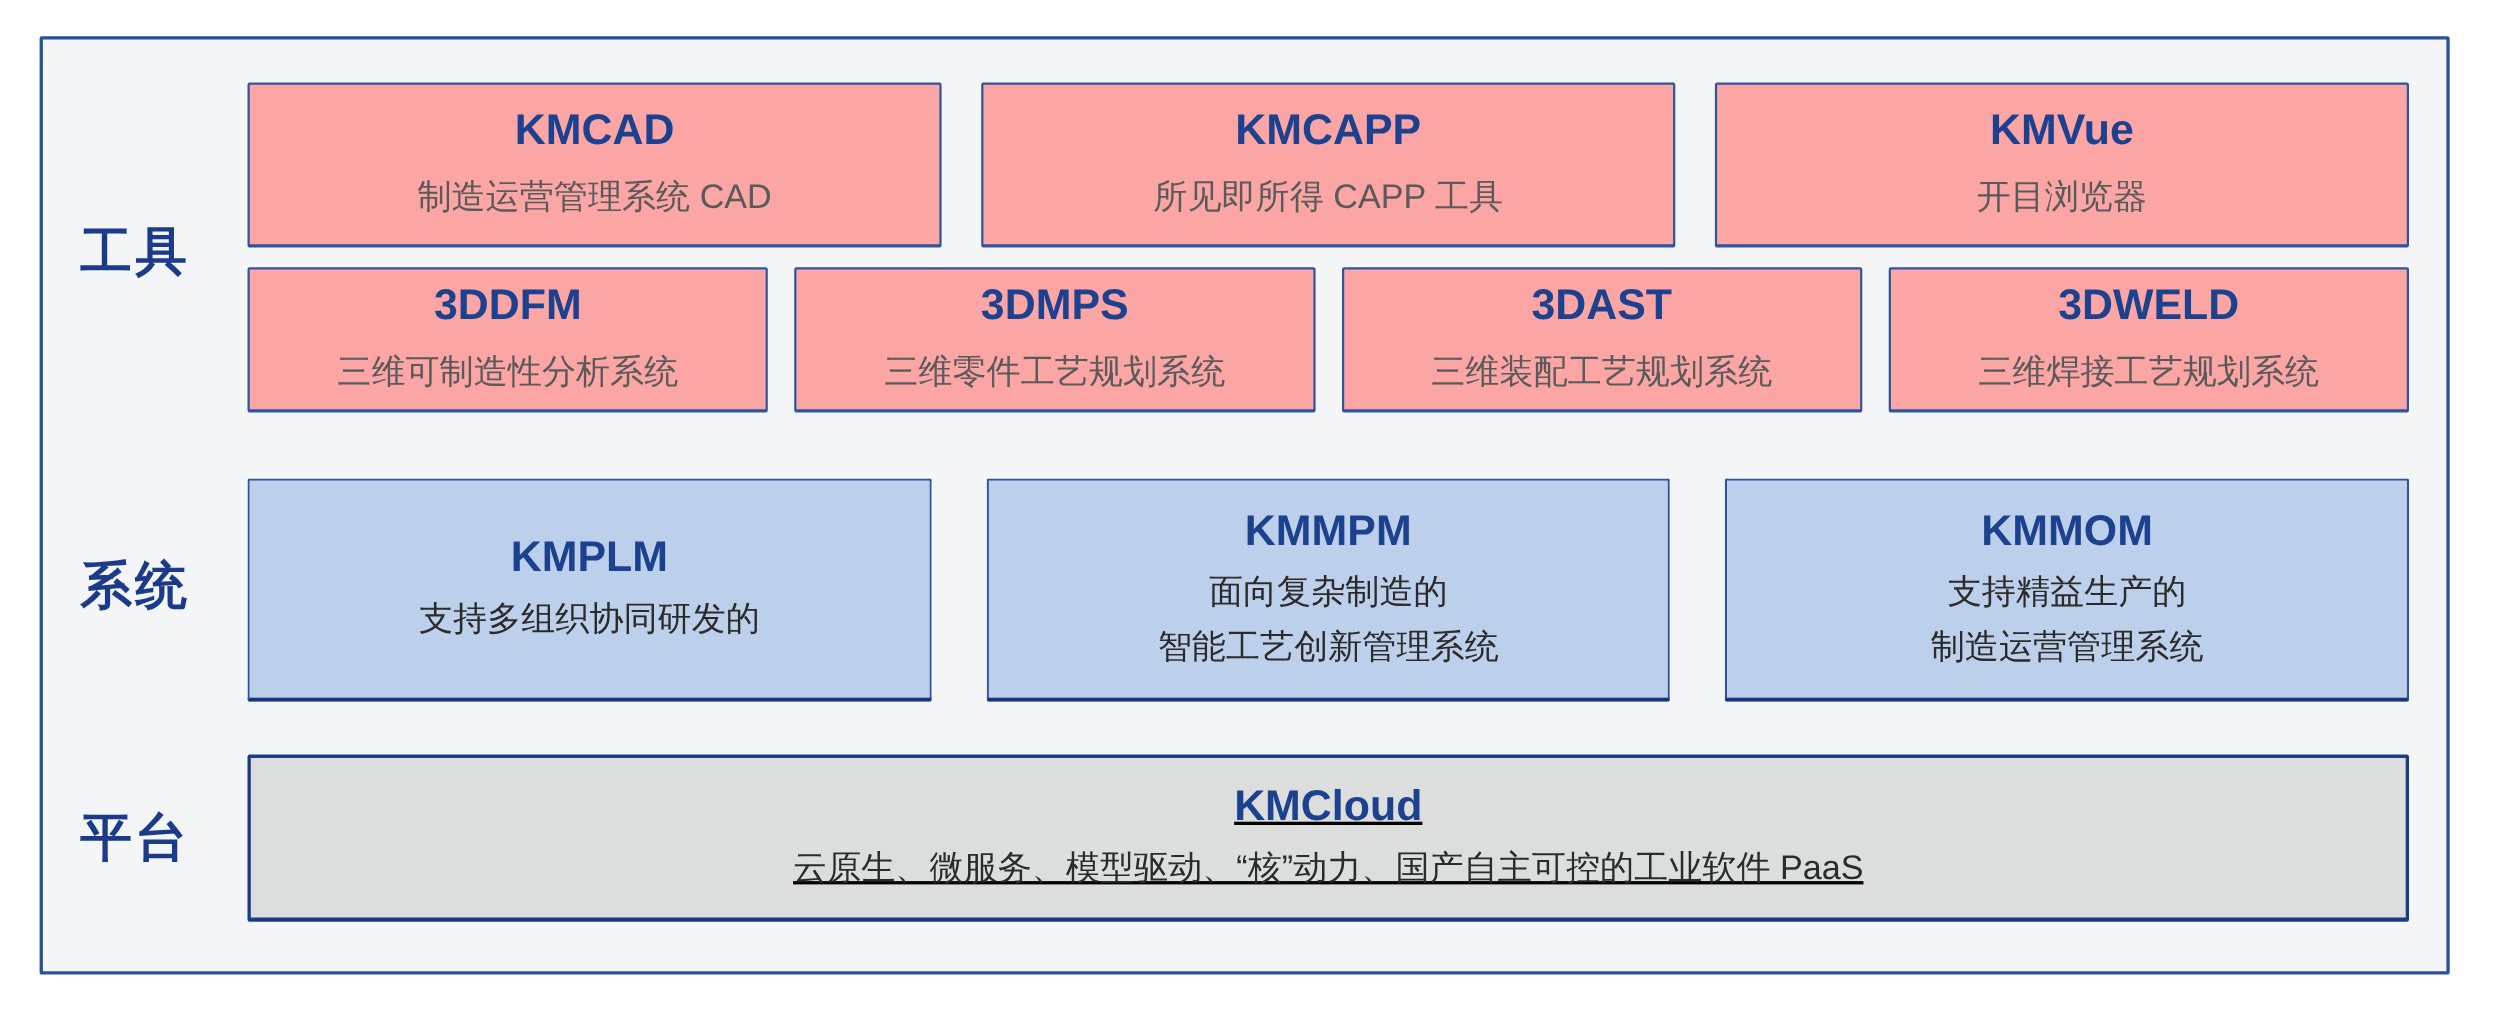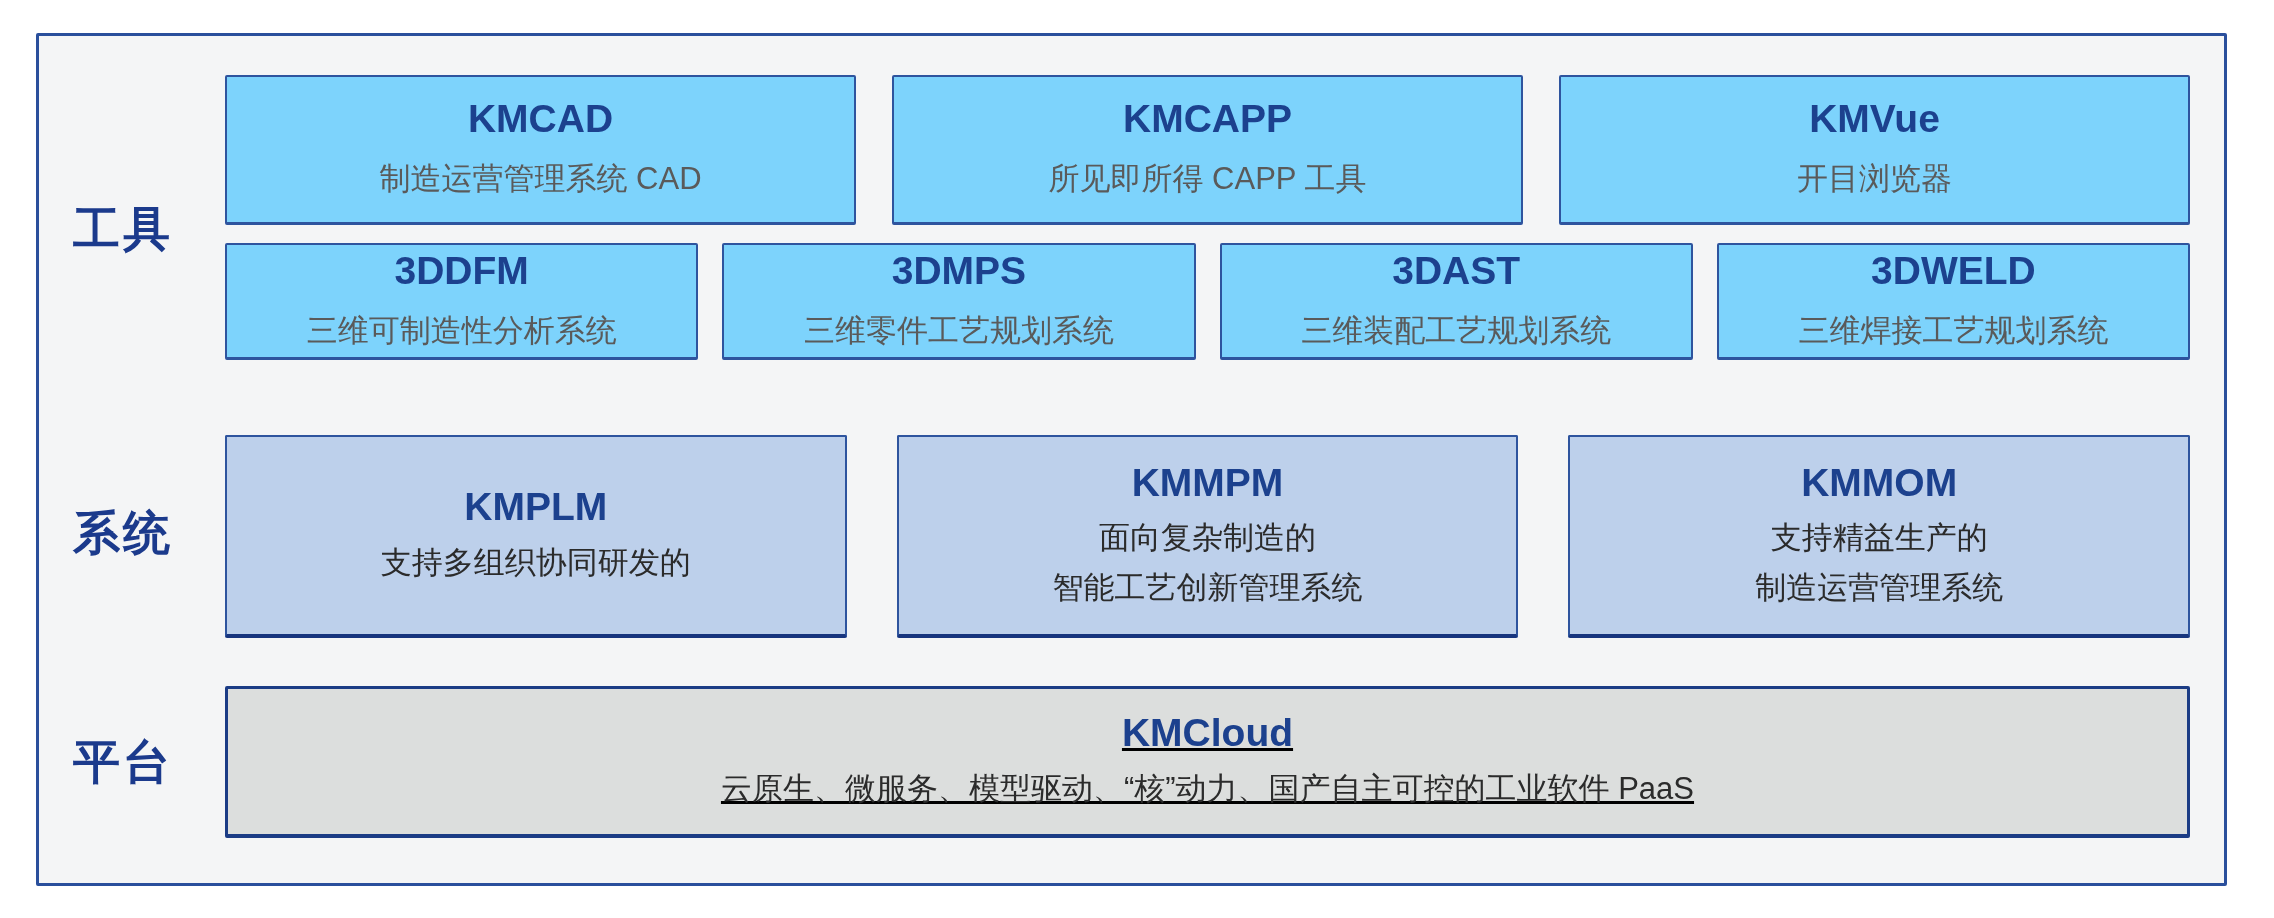"KMCAD" .box-white { background: #7dd3fc -> #fca5a5 }
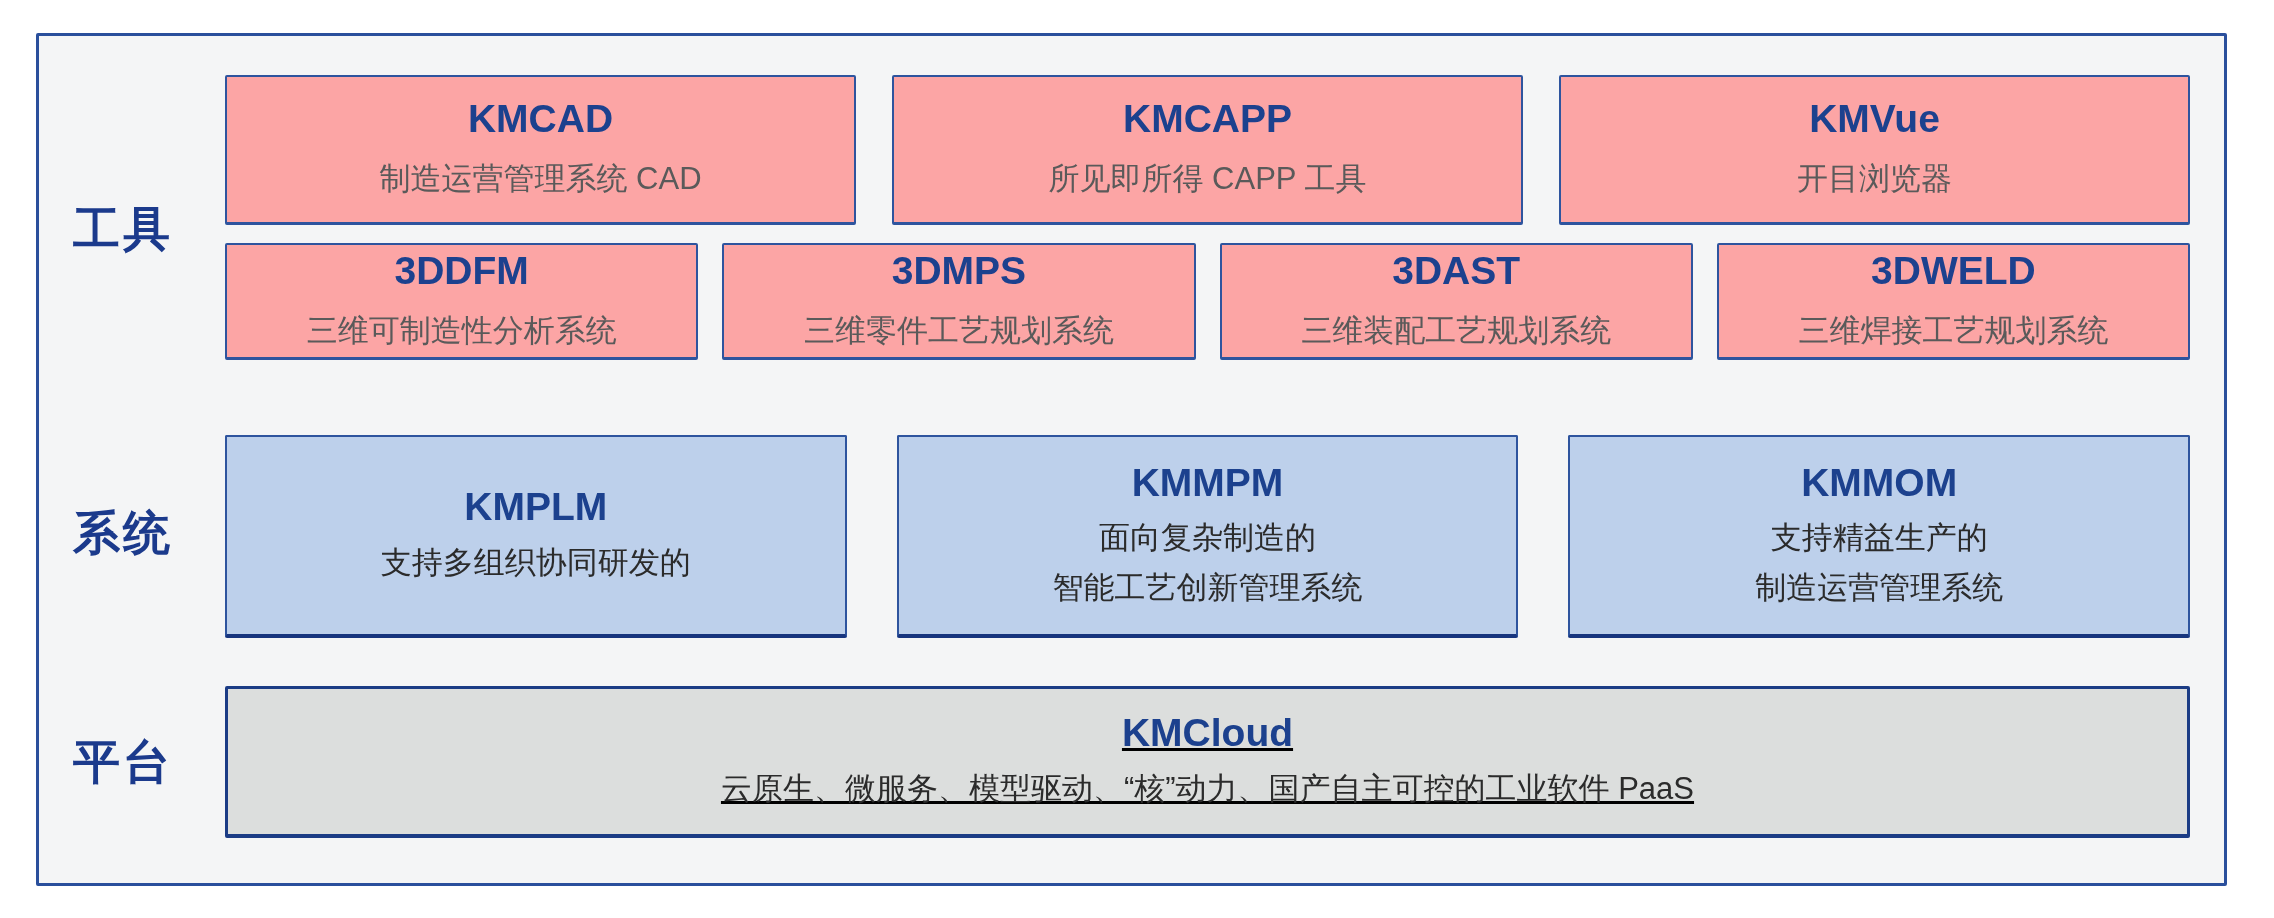"3DDFM" .row-tools-2 { height: 117px -> 132px }
